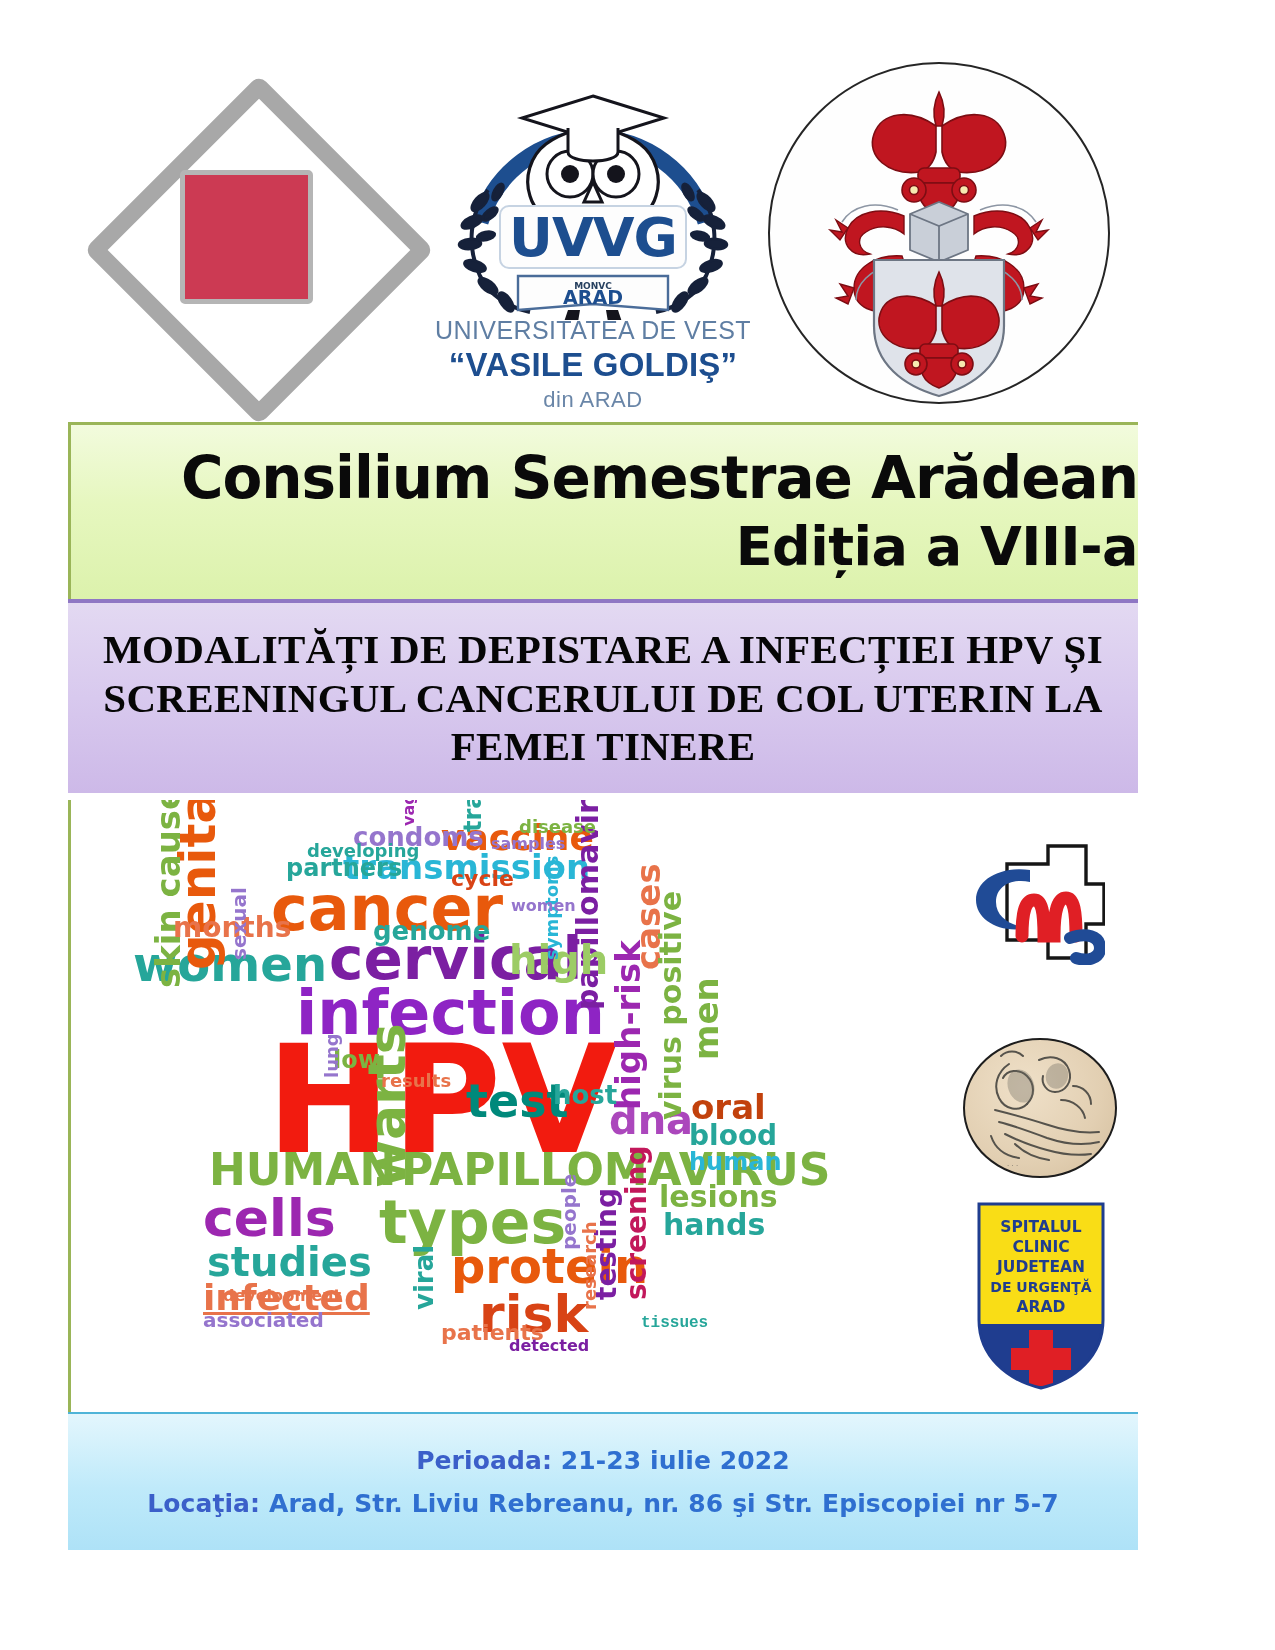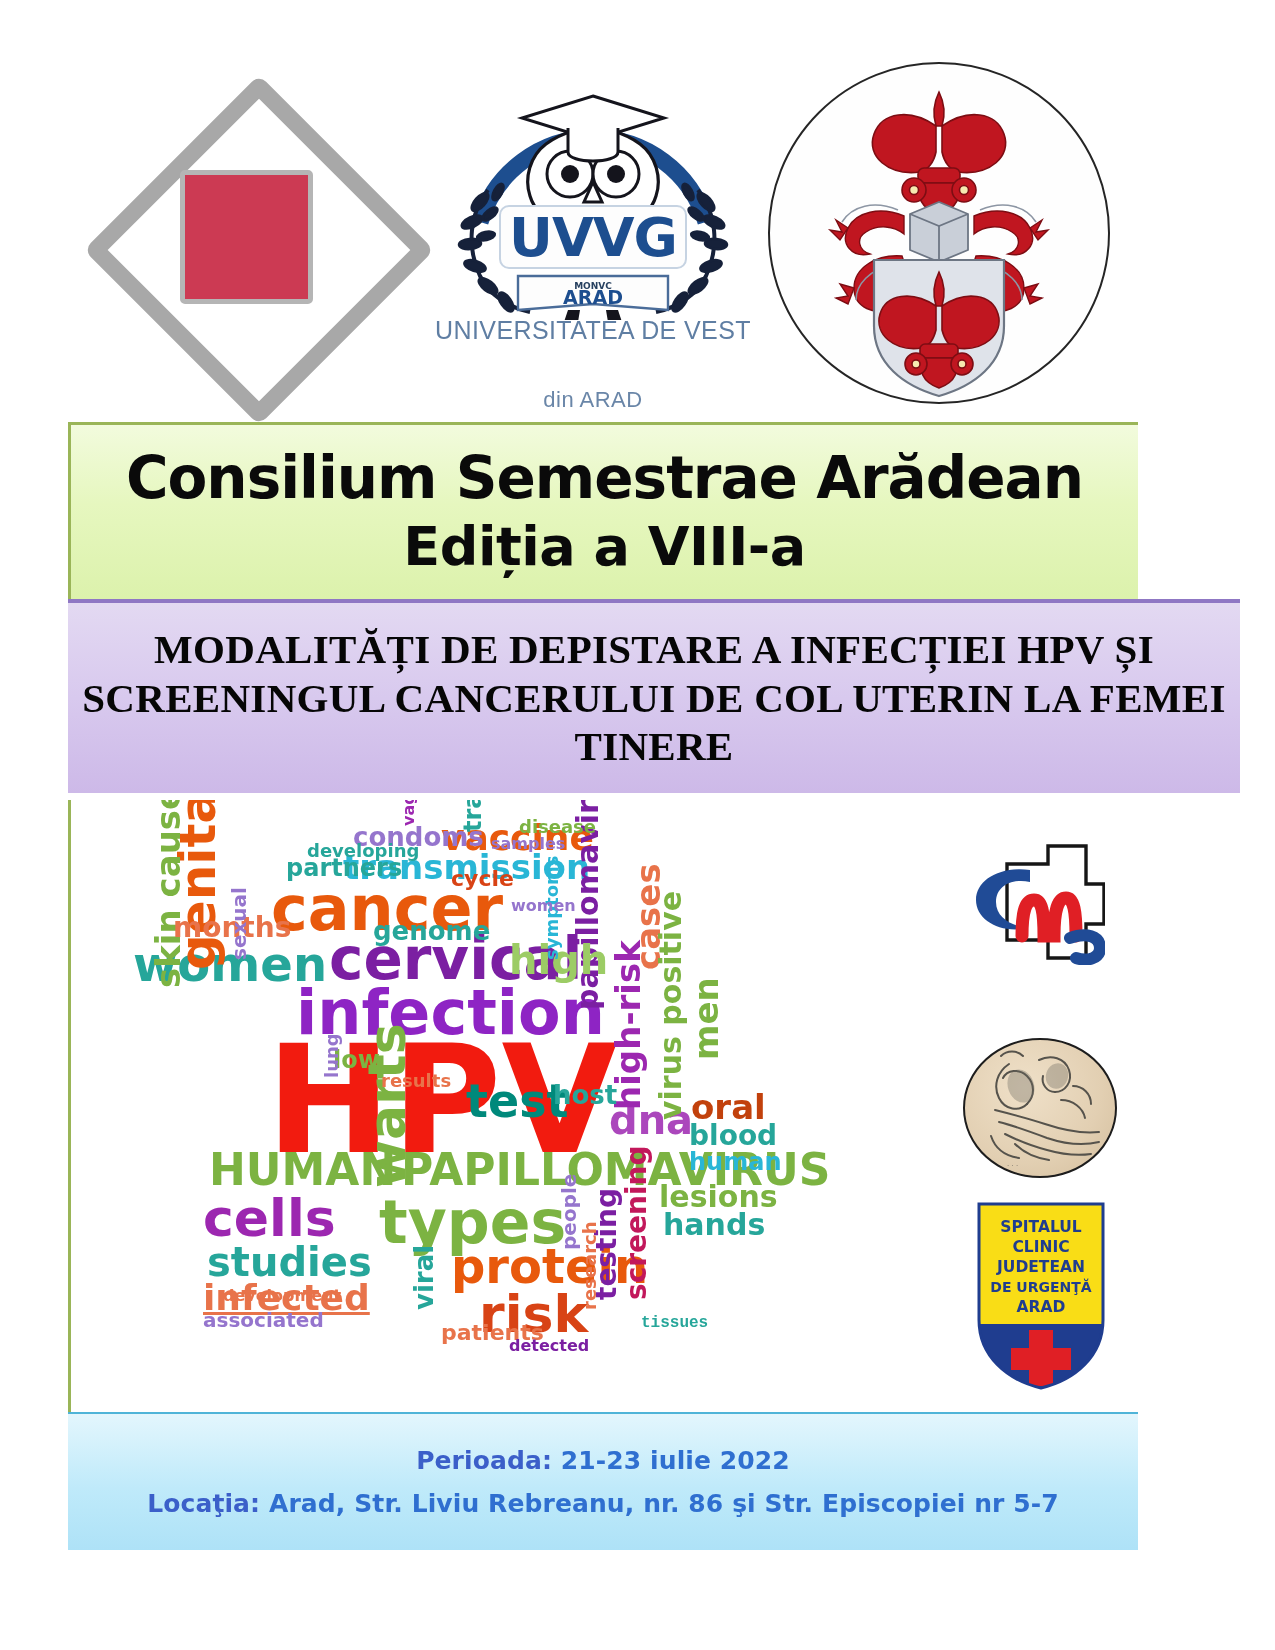"“VASILE GOLDIŞ”" div.uvvg-txt { html: none -> <div>“VASILE GOLDIŞ”</div> }
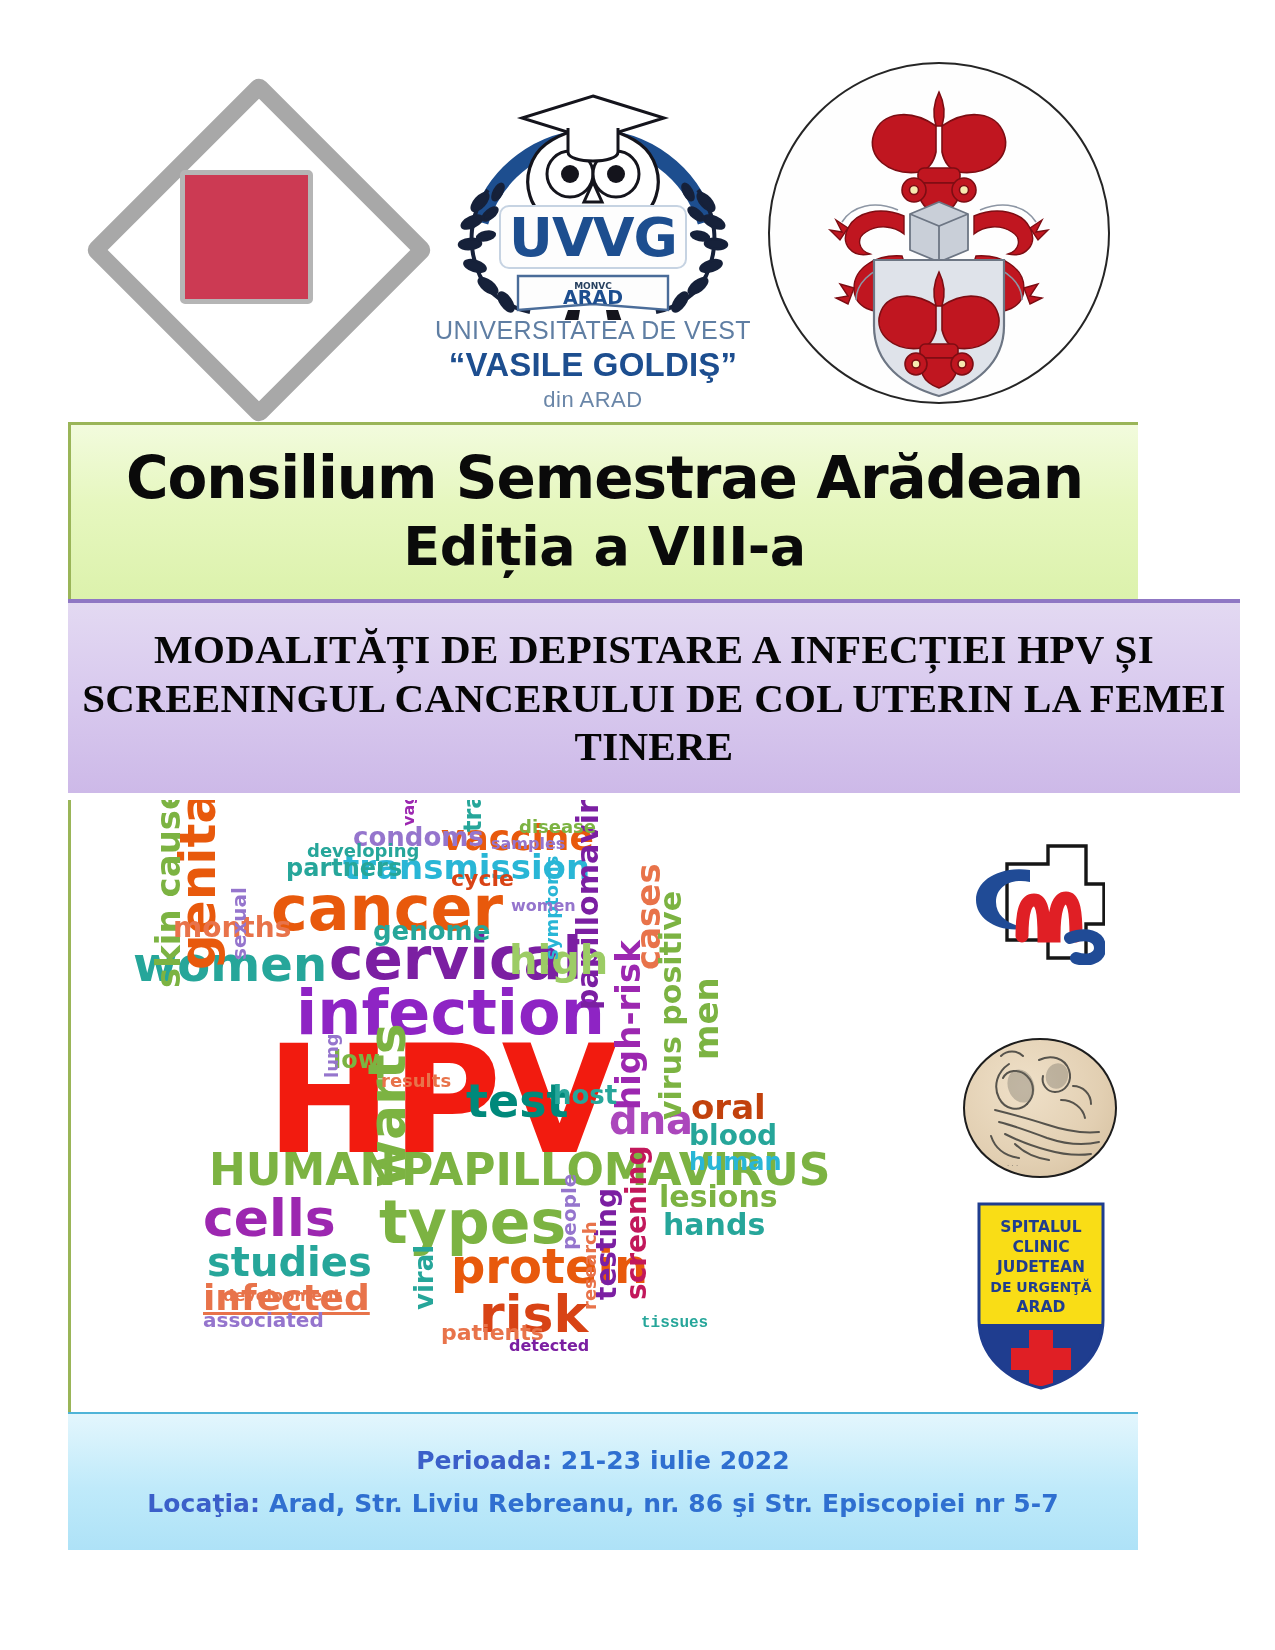"Consilium Semestrae Arădean" .green-banner .gl { text-align: center -> right }
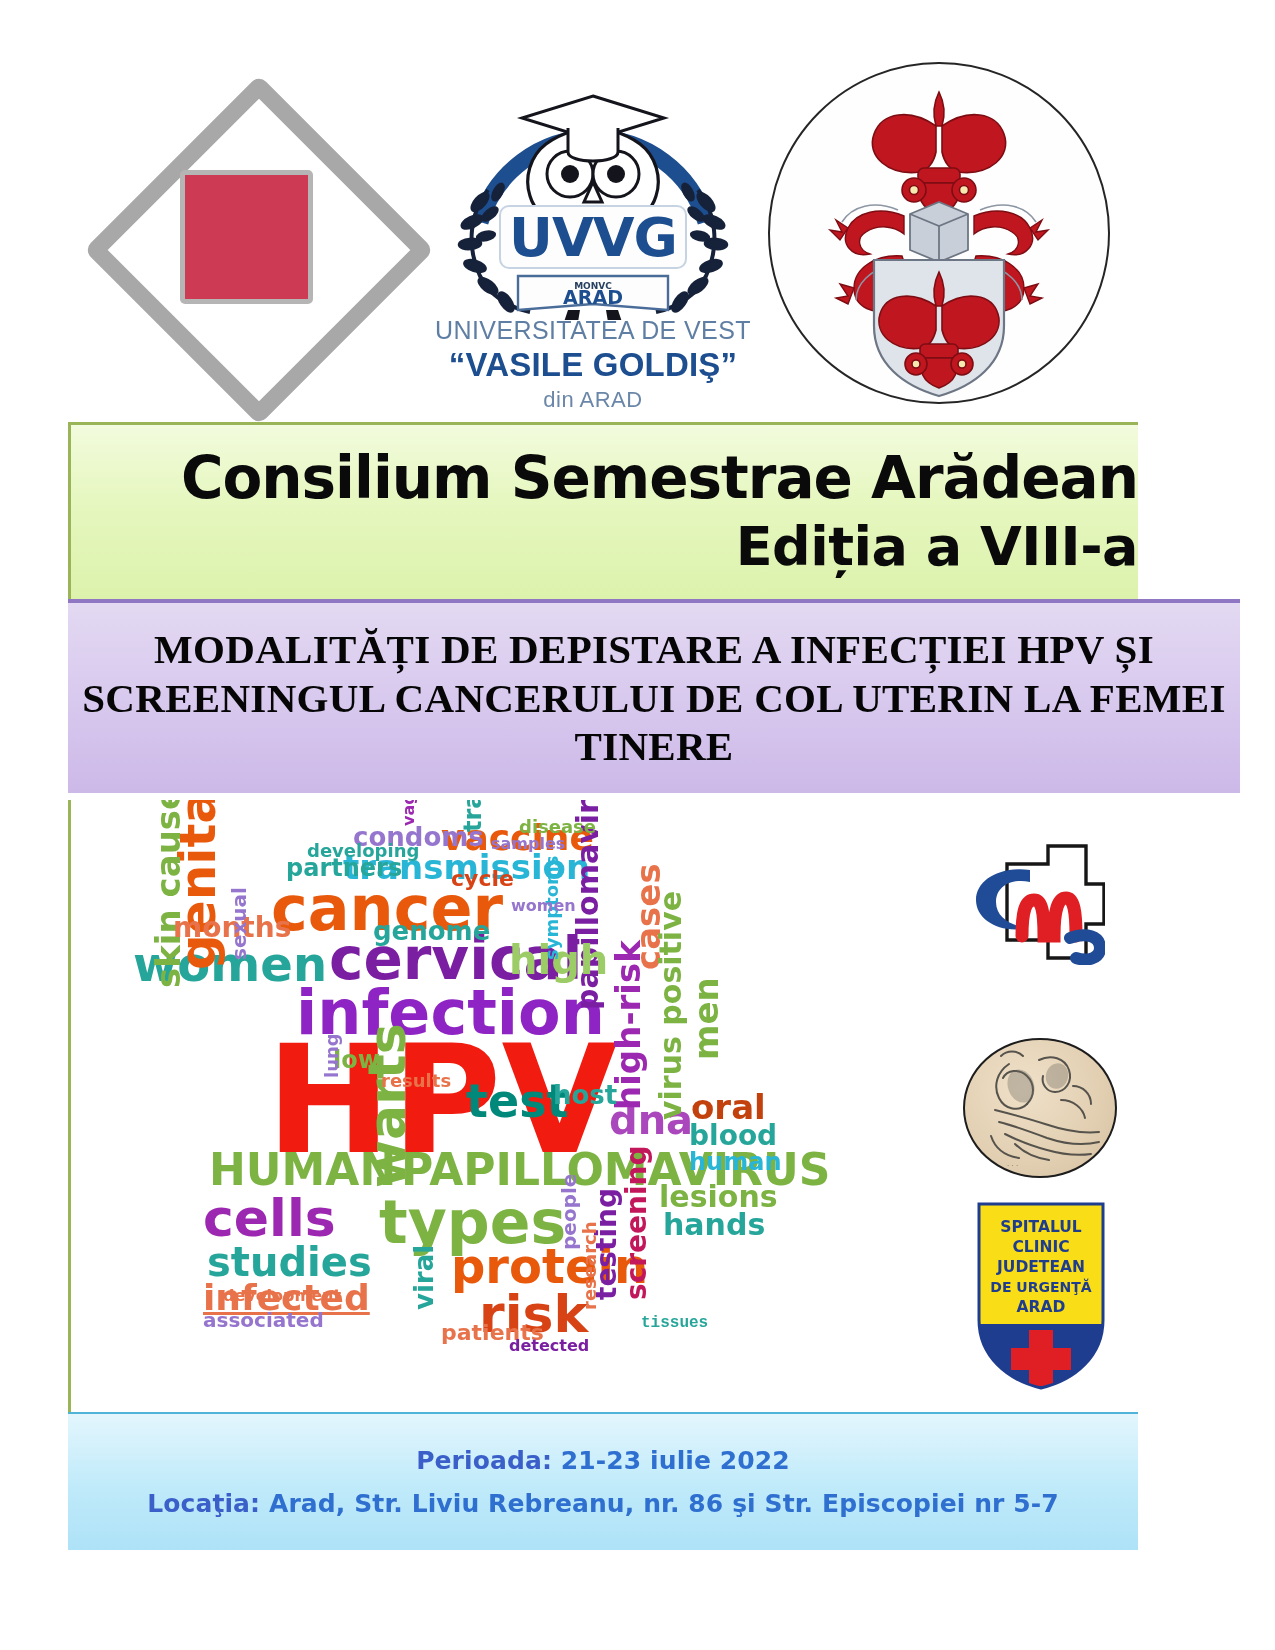"MODALITĂȚI DE DEPISTARE A INFECȚIEI" .purple-banner { width: 1172px -> 1070px }
